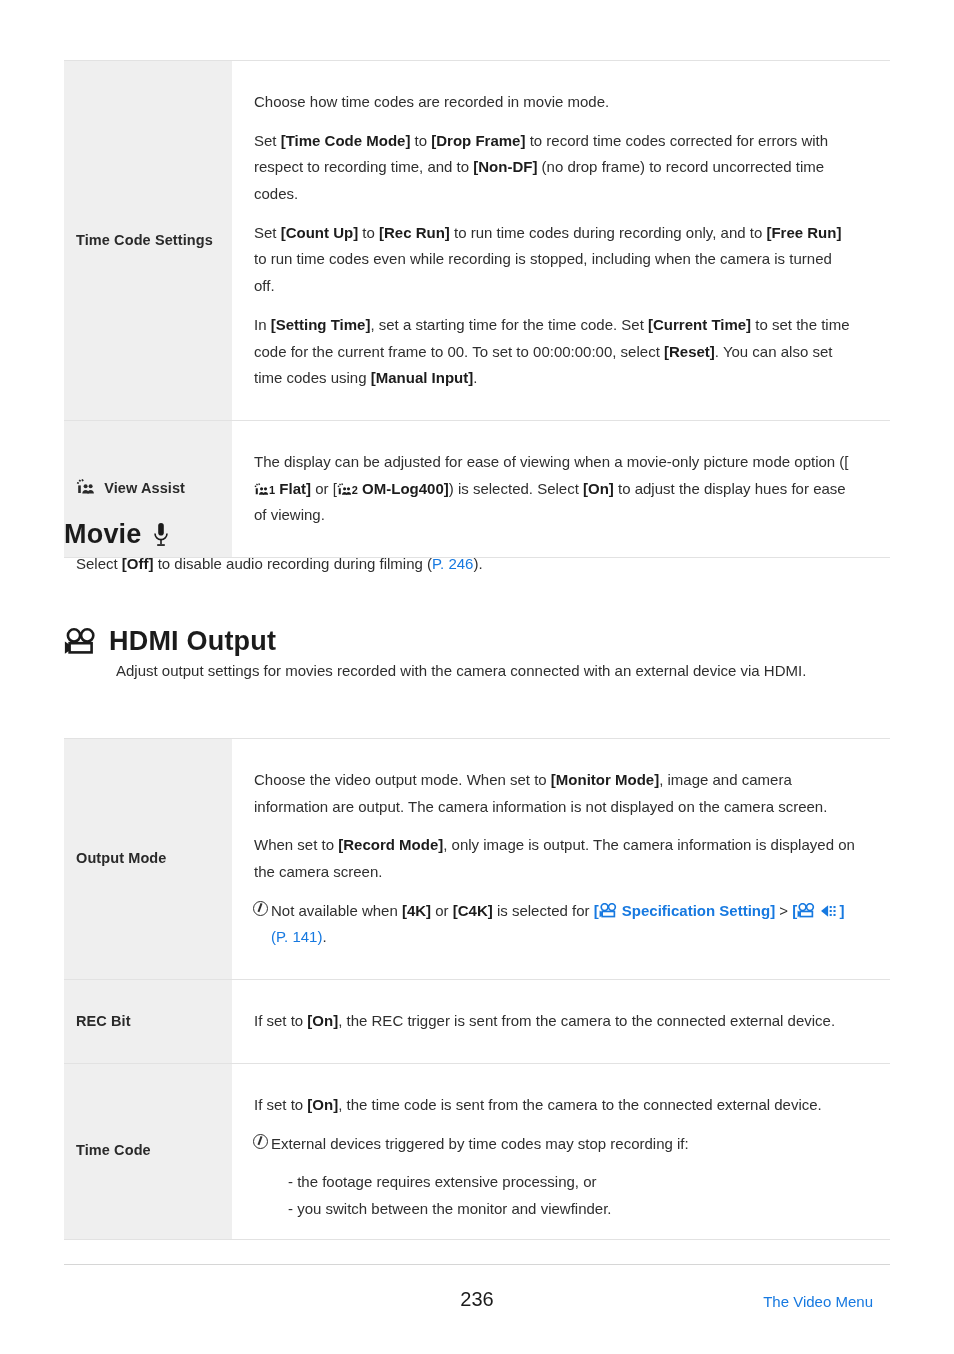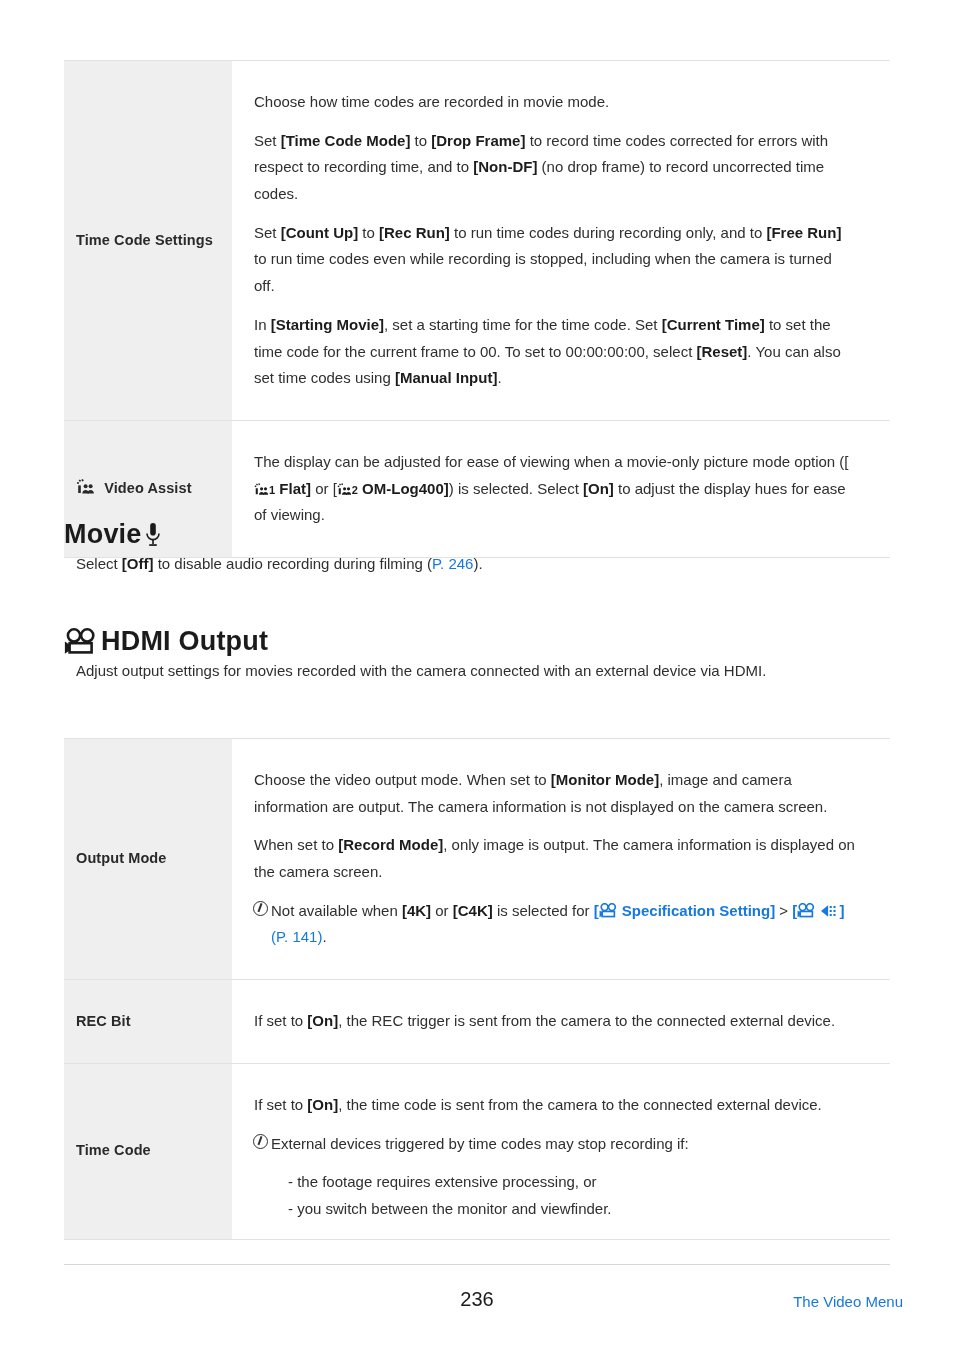"[Starting Movie]" b { text: Starting Movie -> Setting Time }
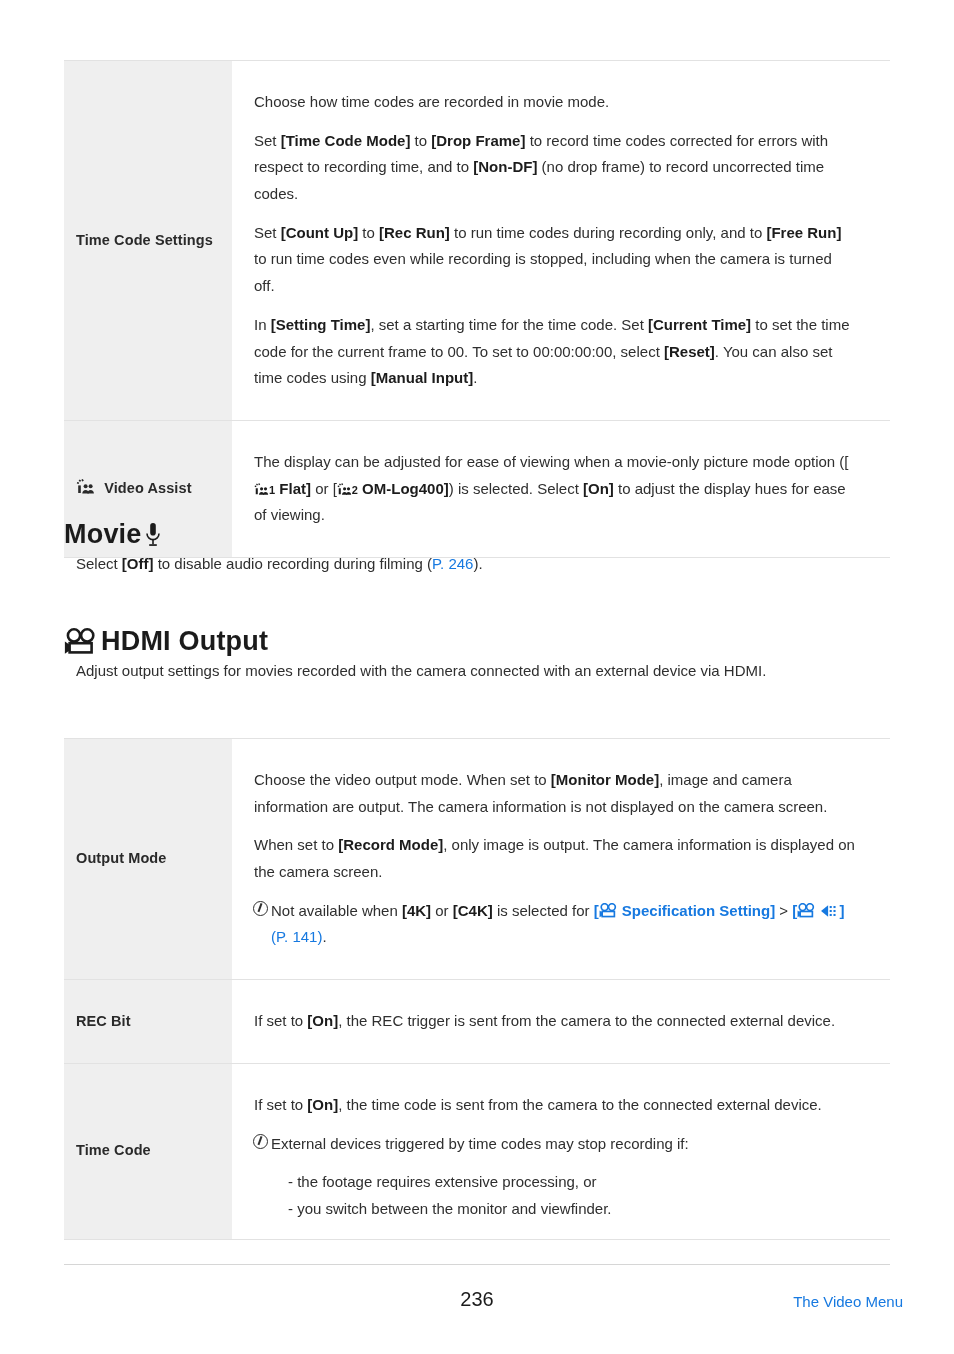"Video Assist" span { text: Video -> View }
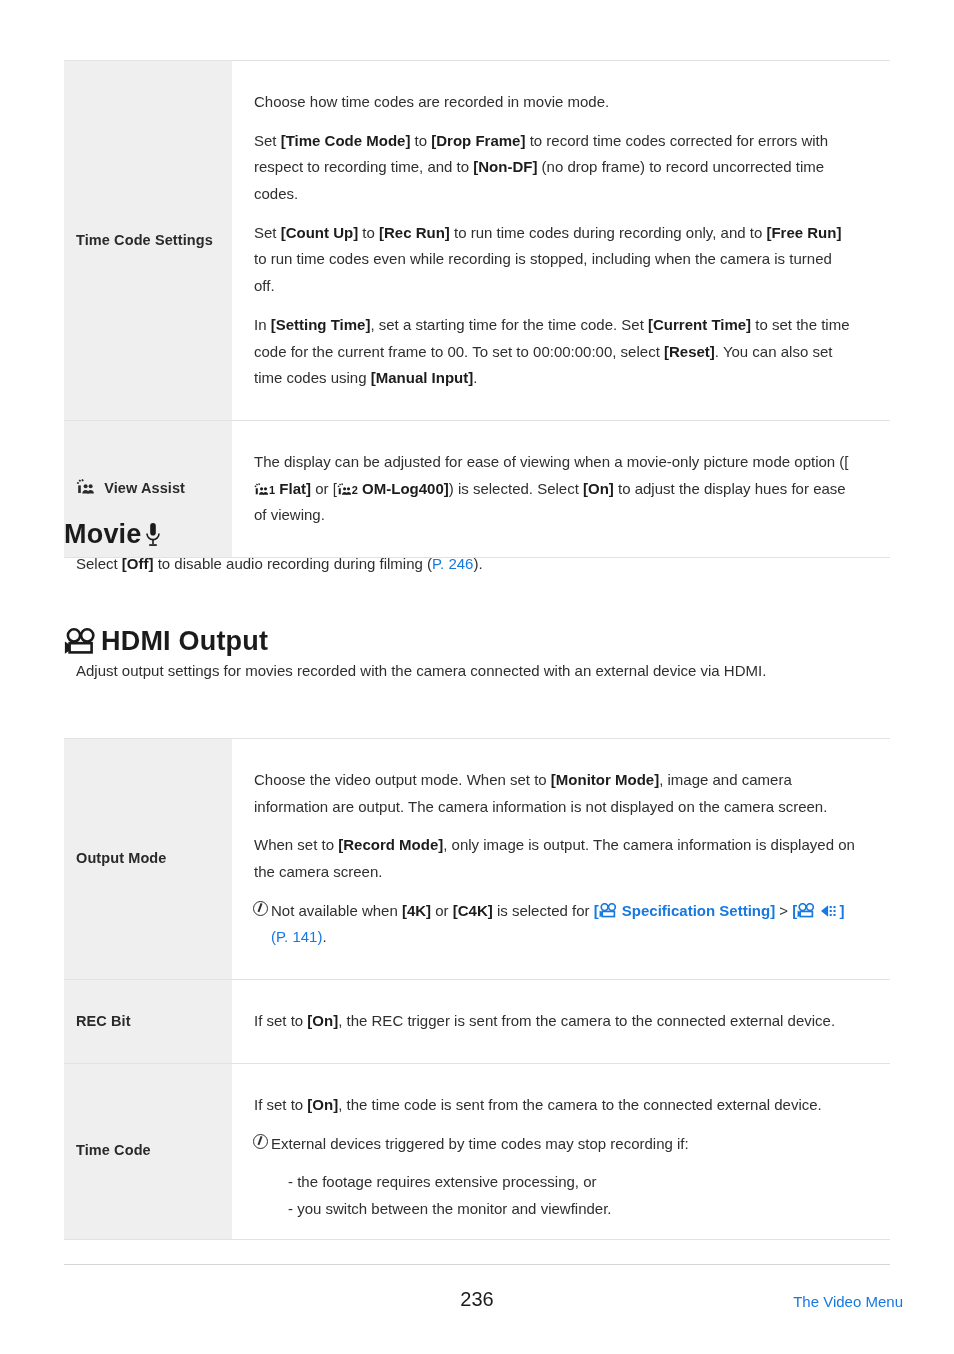"Movie" .h2 { gap: 3px -> 11px }
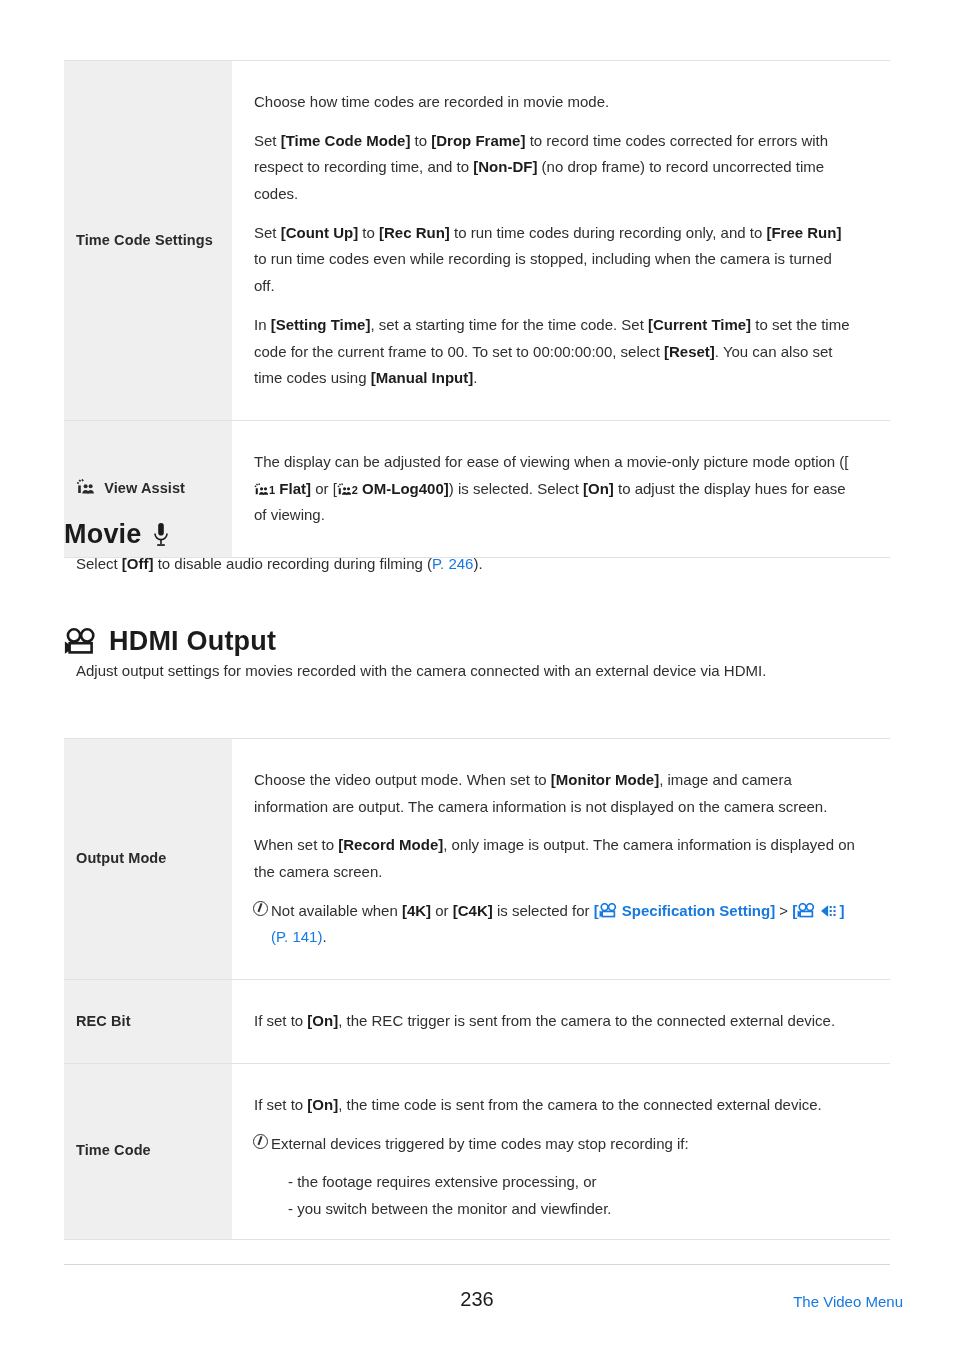"Adjust output settings for movies" .body-para.hdmi-desc { margin-left: none -> 40px }
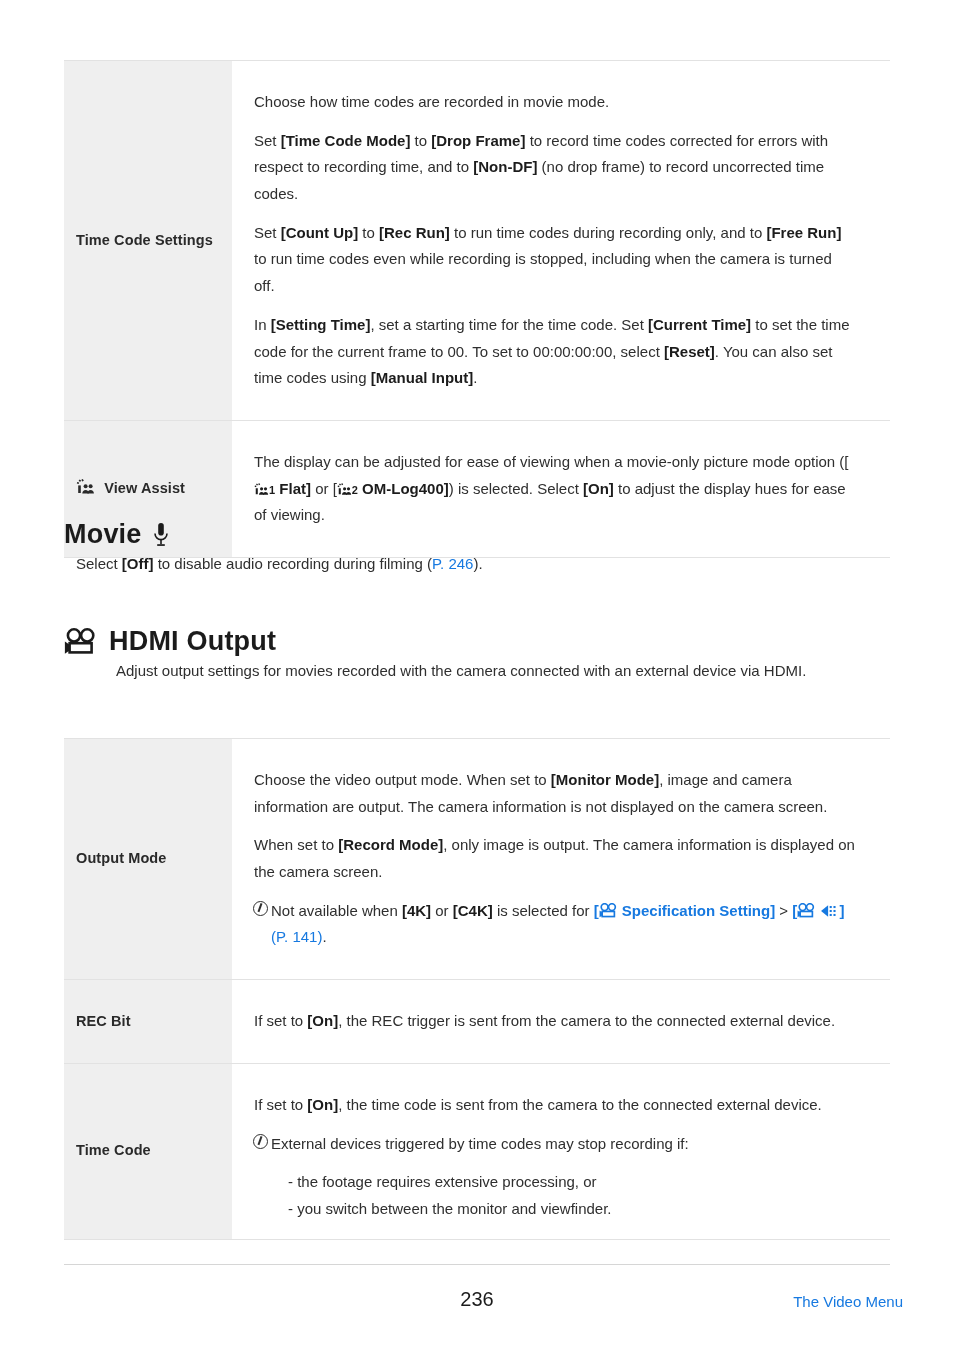"The Video Menu" .footer-link { right: 51px -> 81px }
